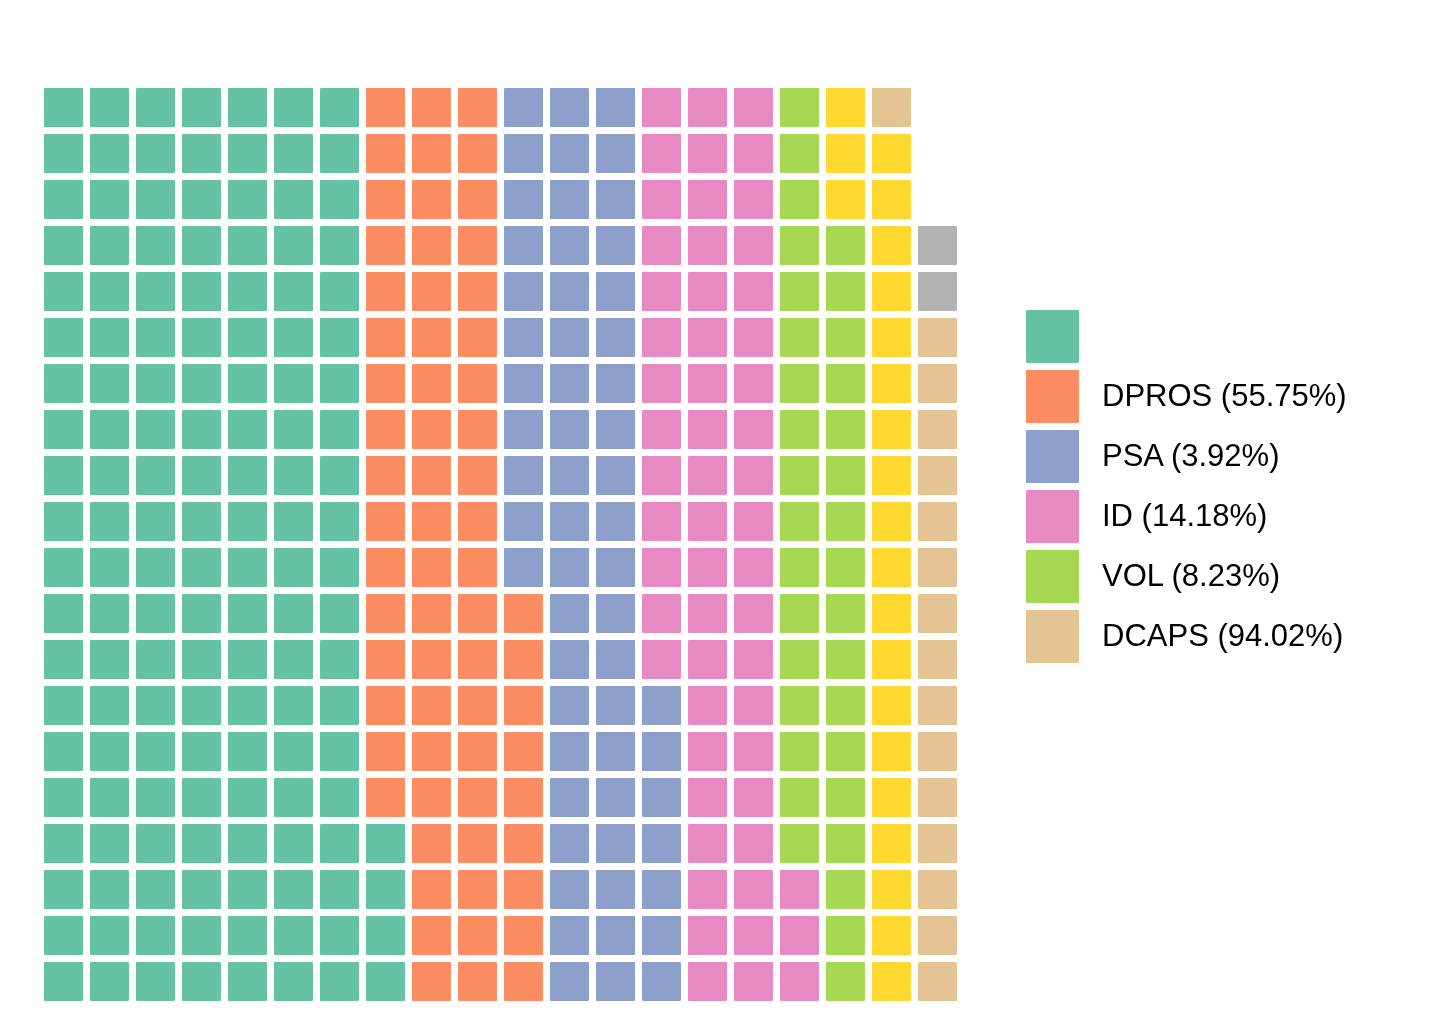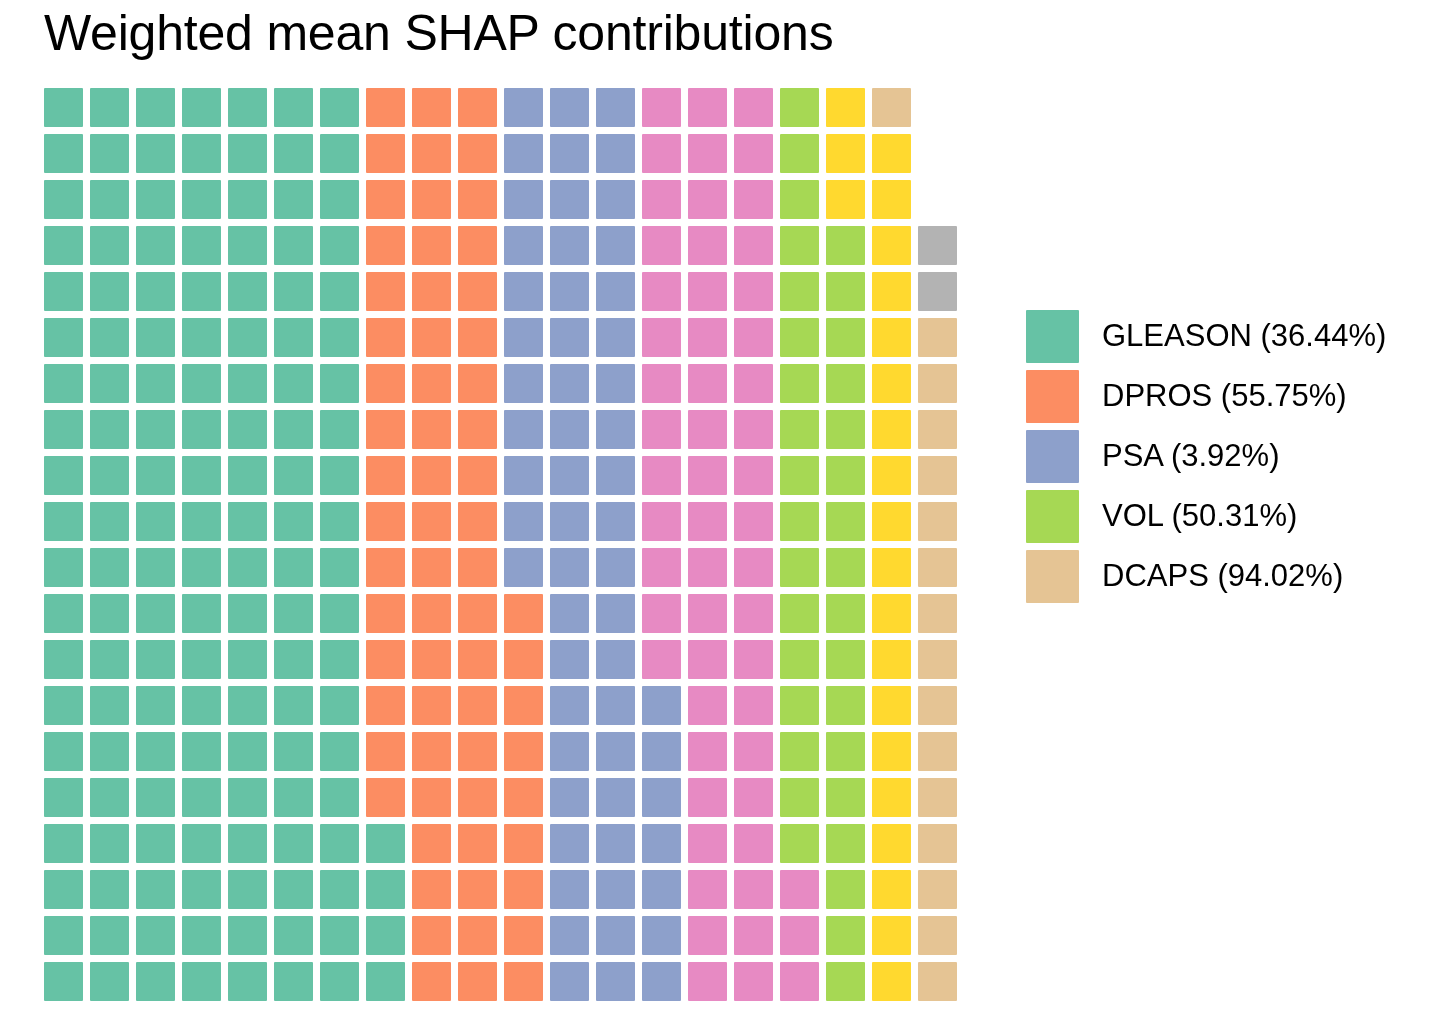"Weighted mean SHAP contributions" div { html: <div>Weighted mean SHAP contributions</div> -> none }
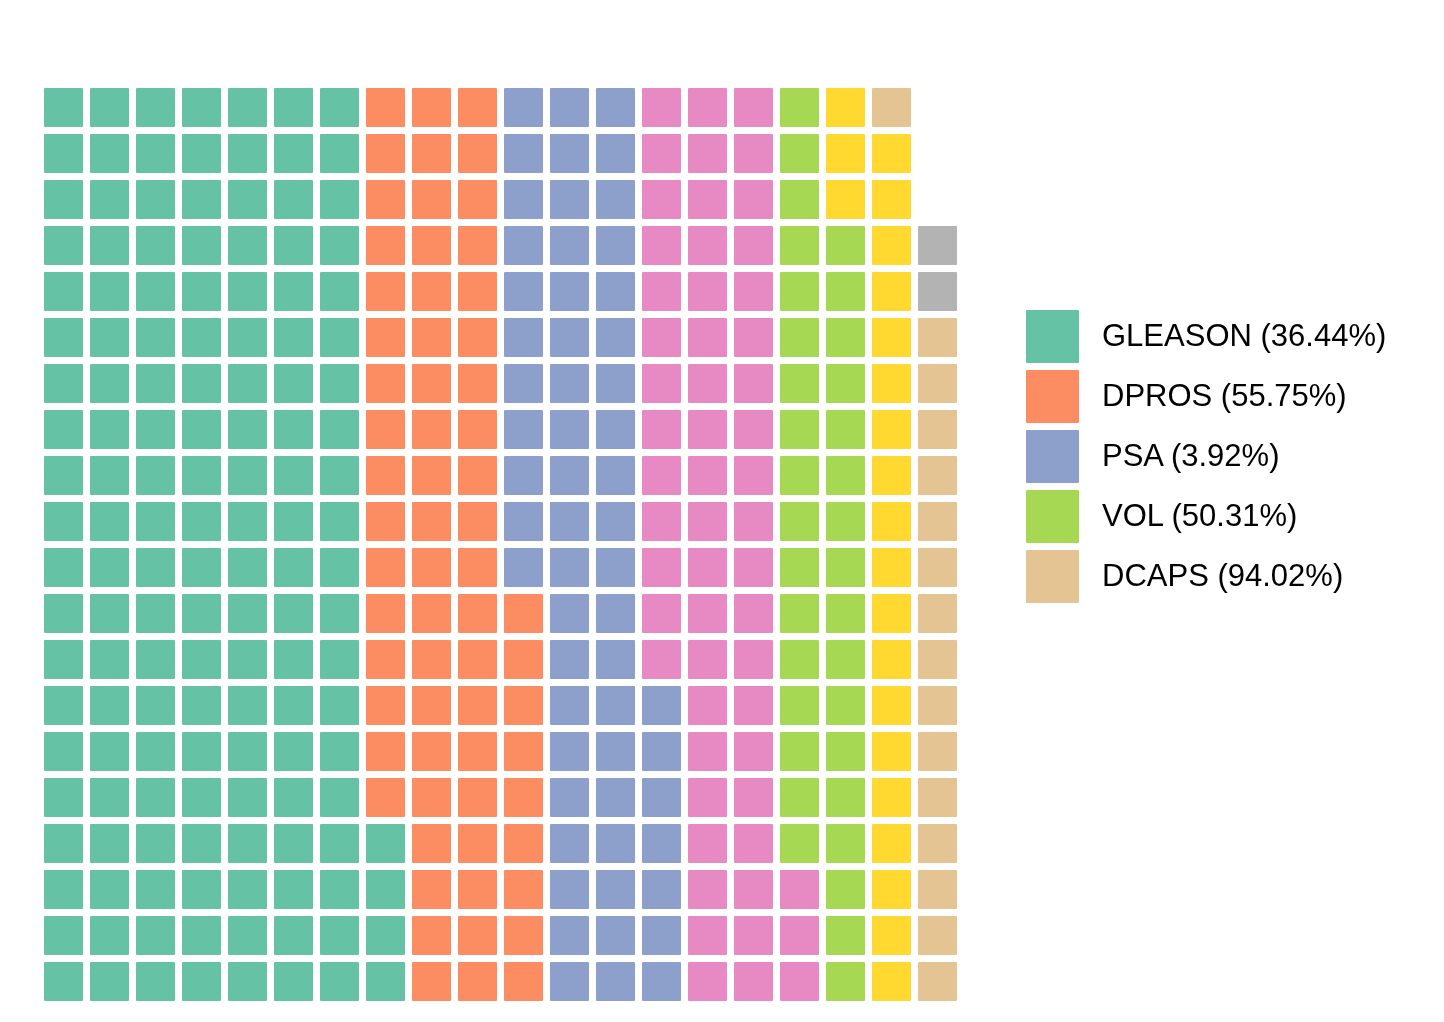"GLEASON (36.44%)" span.legend-label { html: <span>GLEASON (36.44%)</span> -> none }
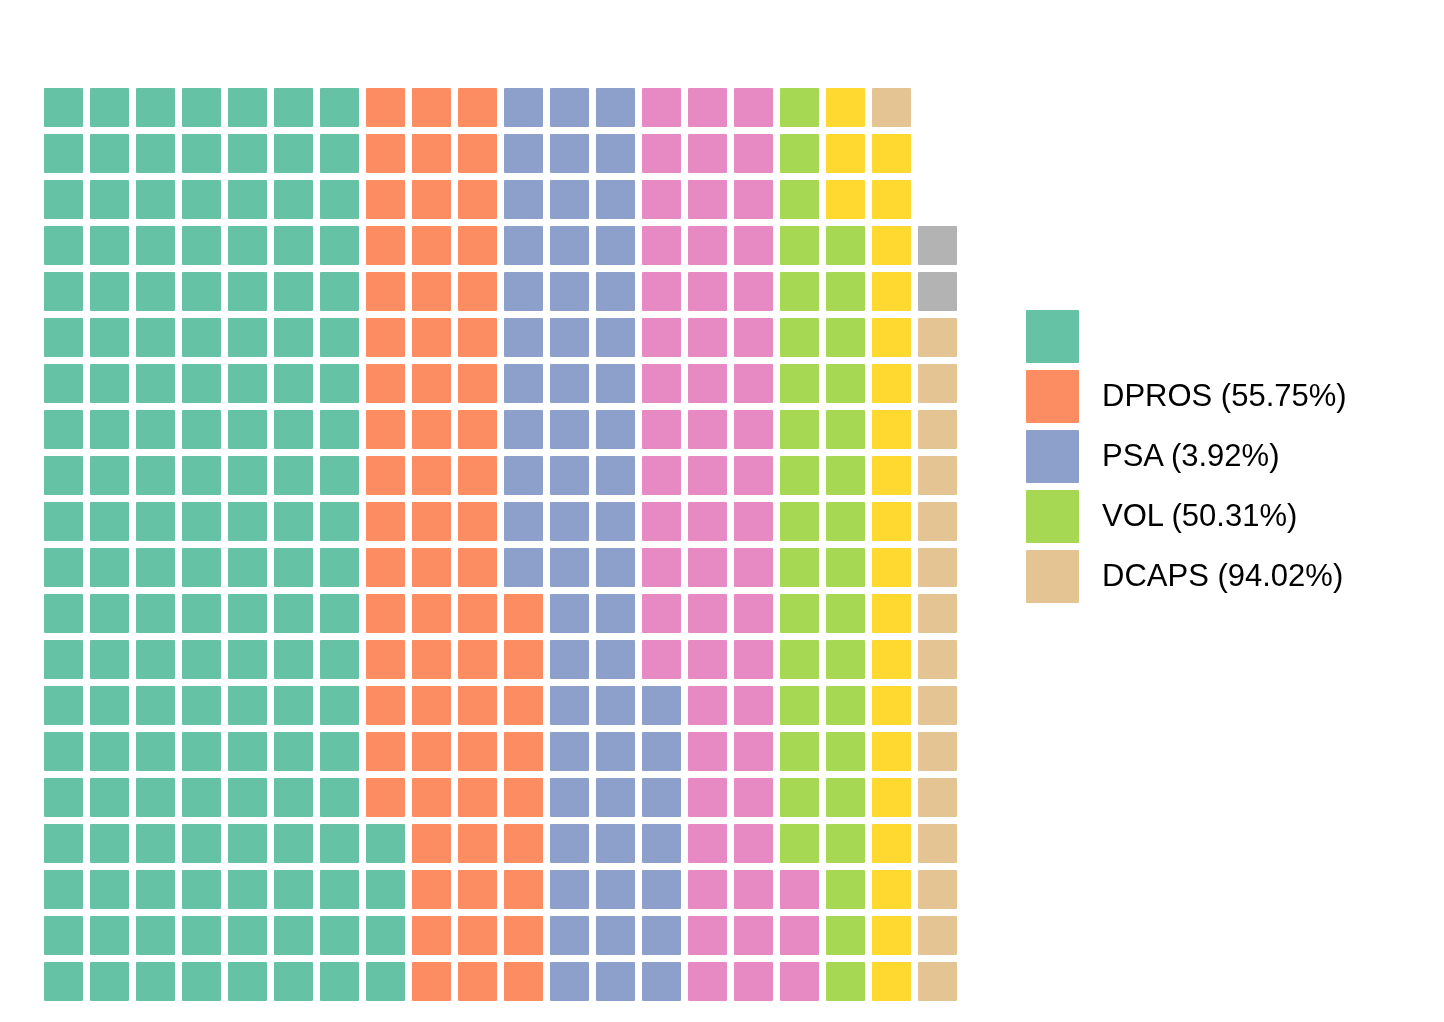"ID (14.18%)" div.legend-item { html: none -> <div> <span></span> <span>ID (14.18%)</span> </div> }
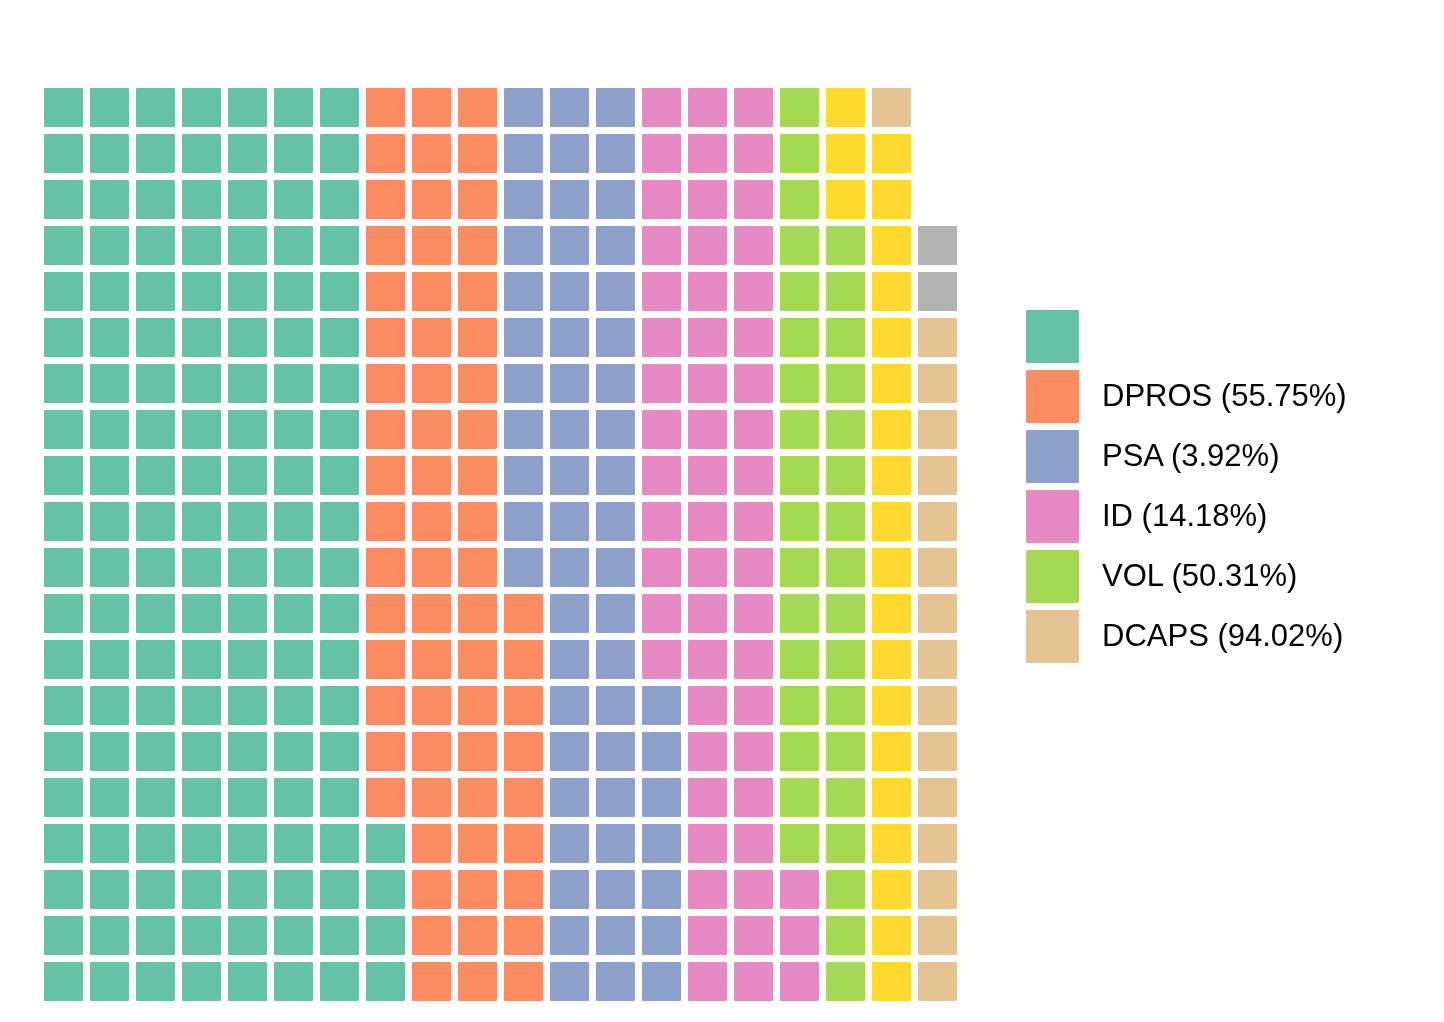"VOL (50.31%)" span.legend-label { text: 50.31% -> 8.23% }
